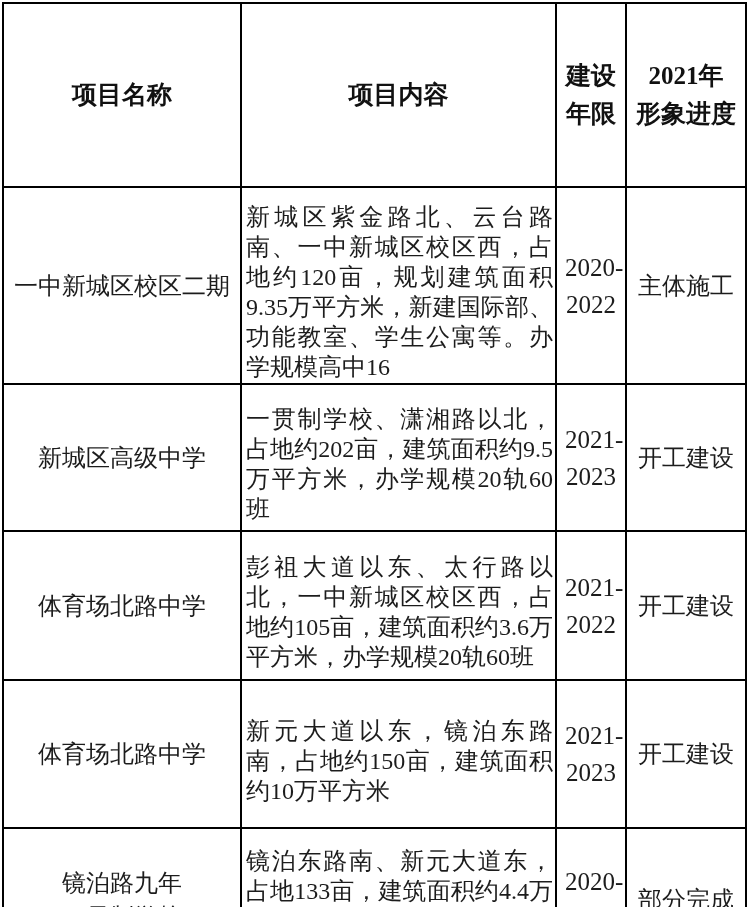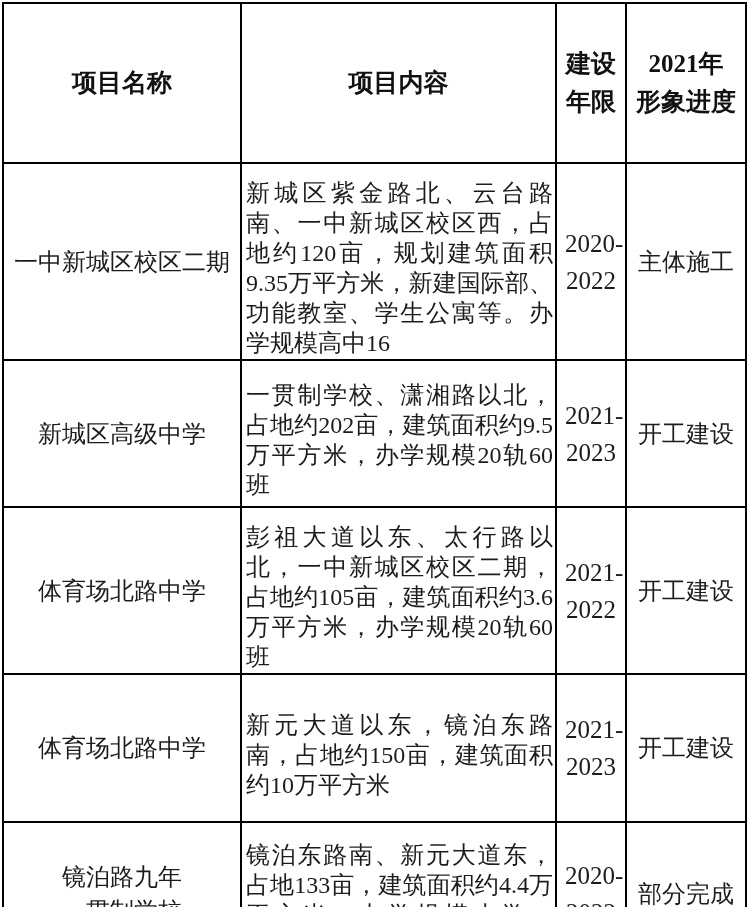"项目名称" tr.r-header { height: 160px -> 184px }
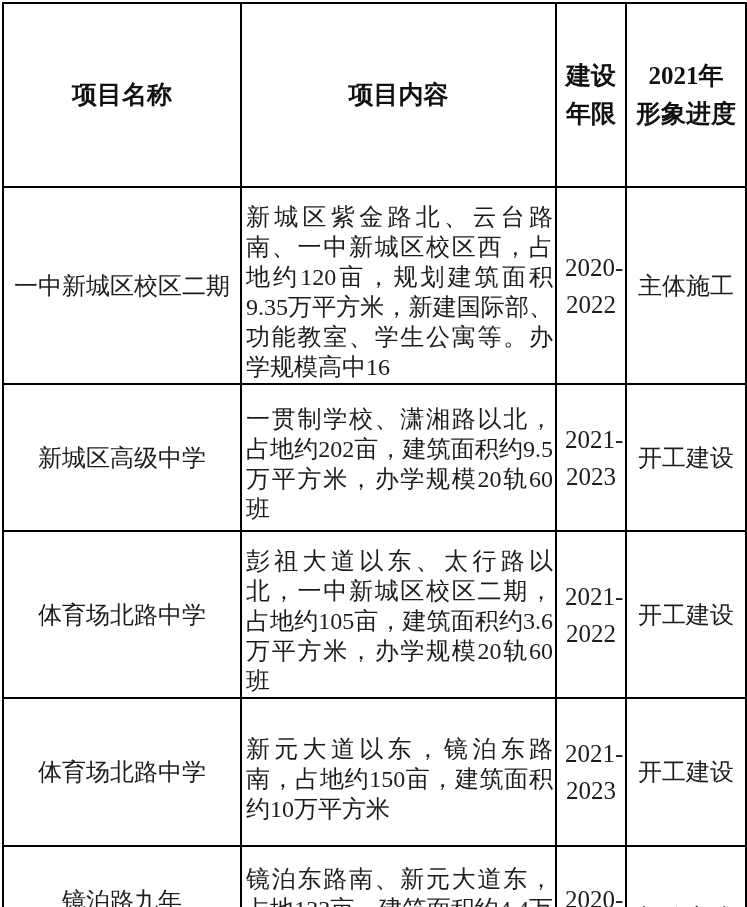"彭祖大道以东、太行路以北，一中新城区校区二期，占地约105亩，建筑面积约3.6万" td.content { text: 二期 -> 西 }
